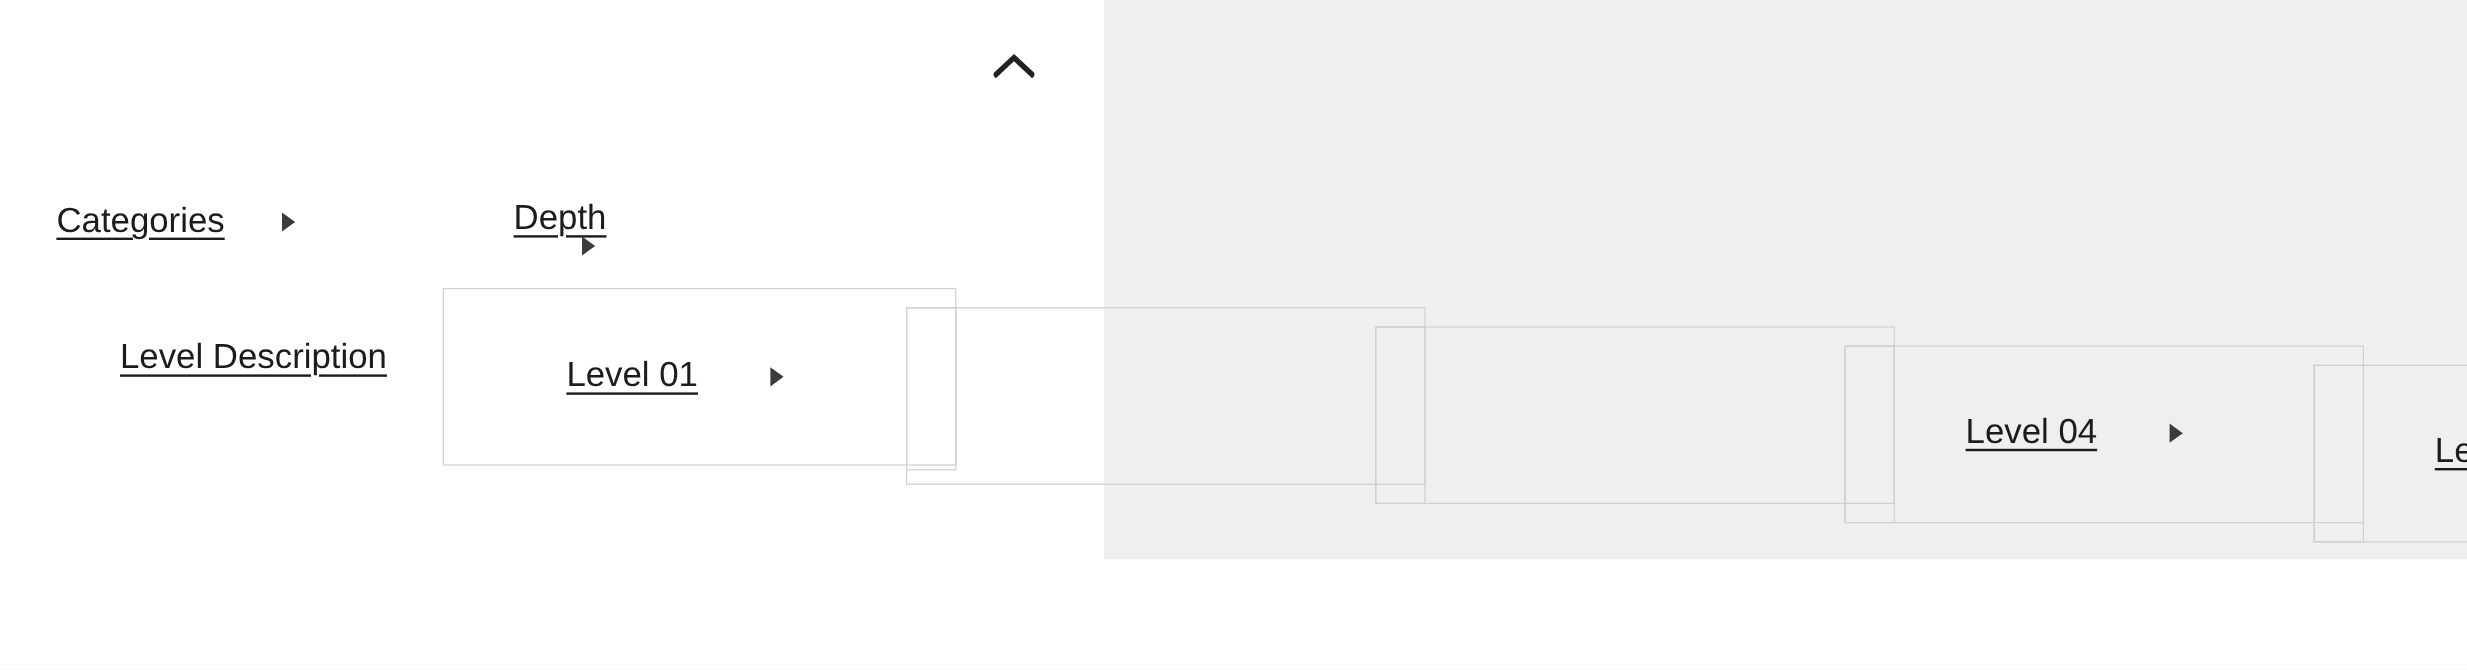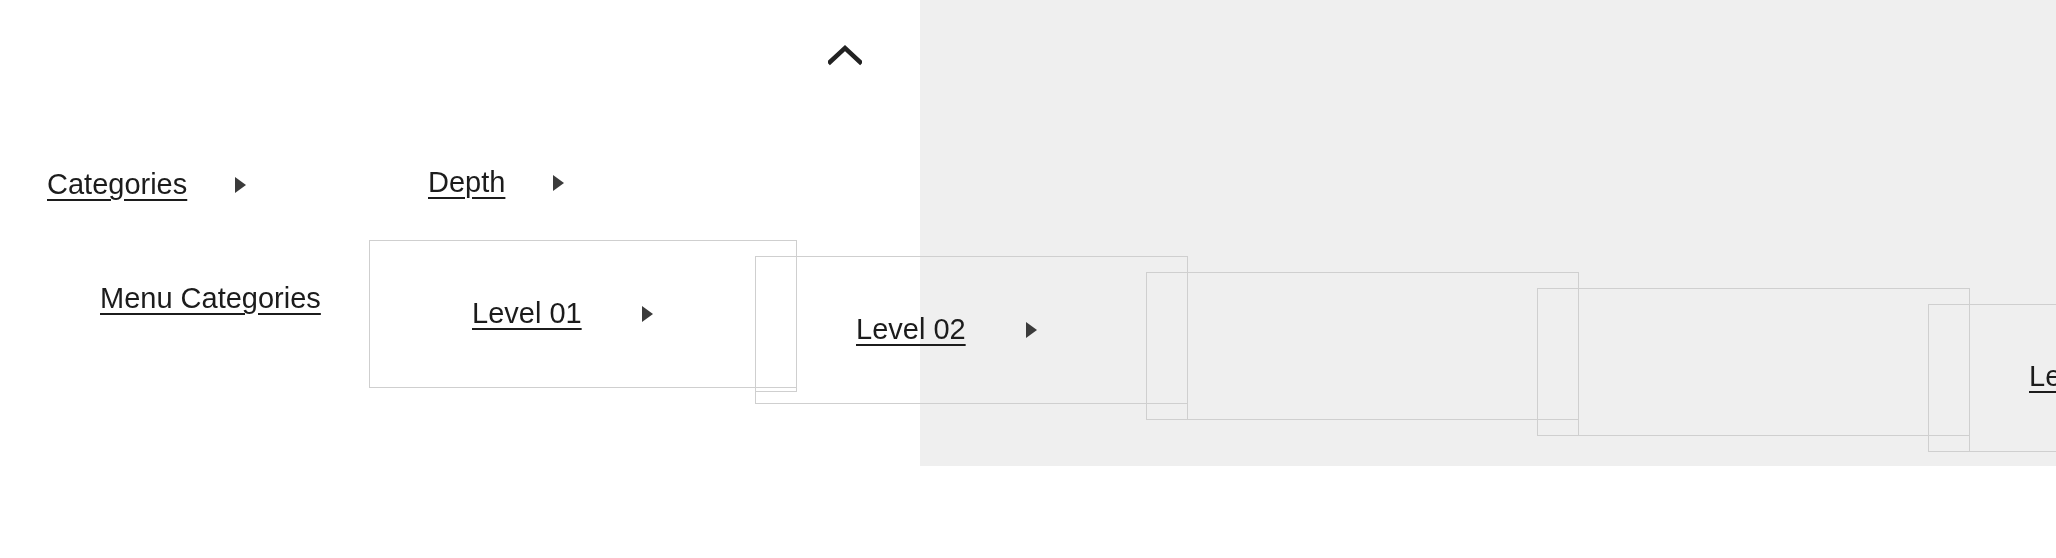"Depth" #hdr-depth { flex-direction: none -> column }
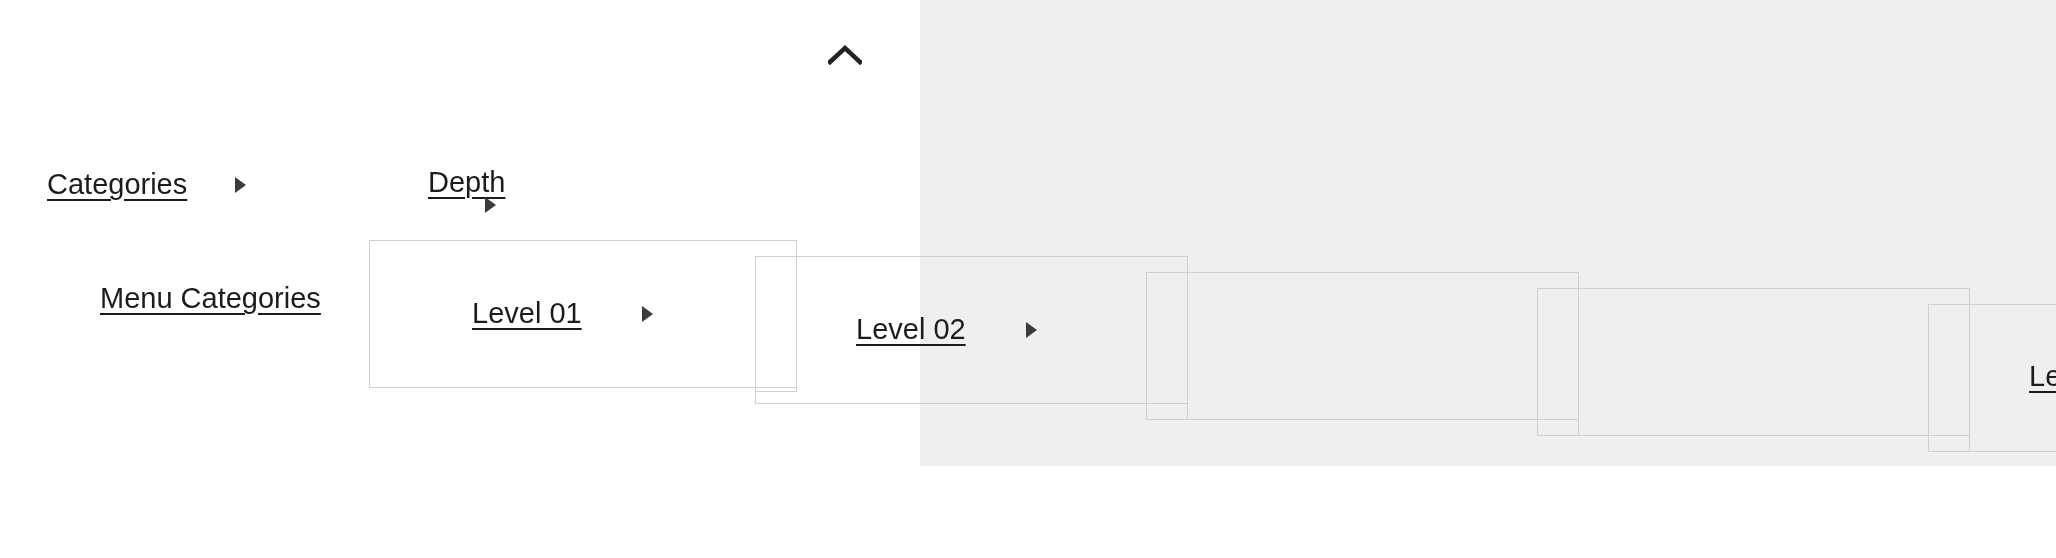"Menu Categories" span.plain-label { text: Menu Categories -> Level Description }
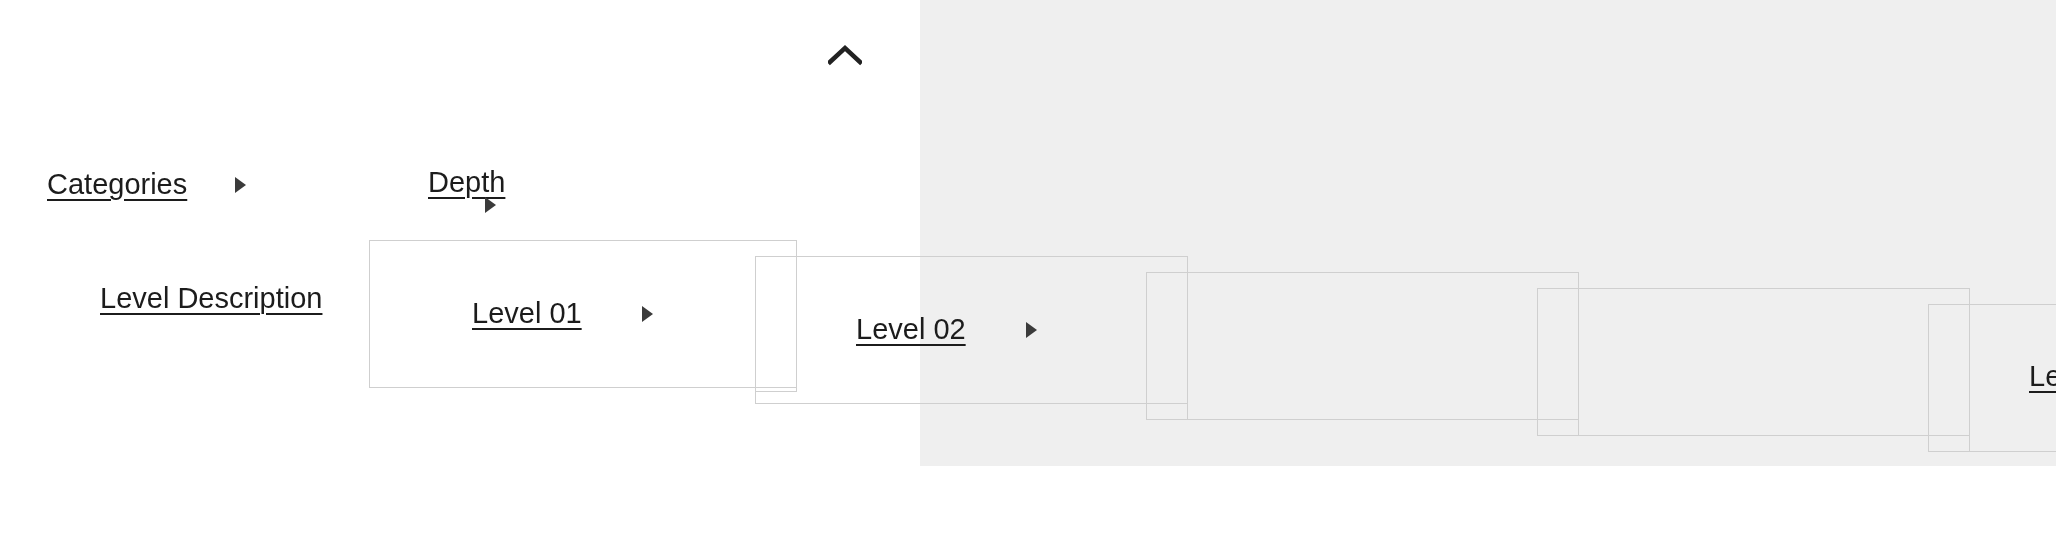"Level 02" div.level-inner { html: <div> <span>Level 02</span> <span></span> </div> -> none }
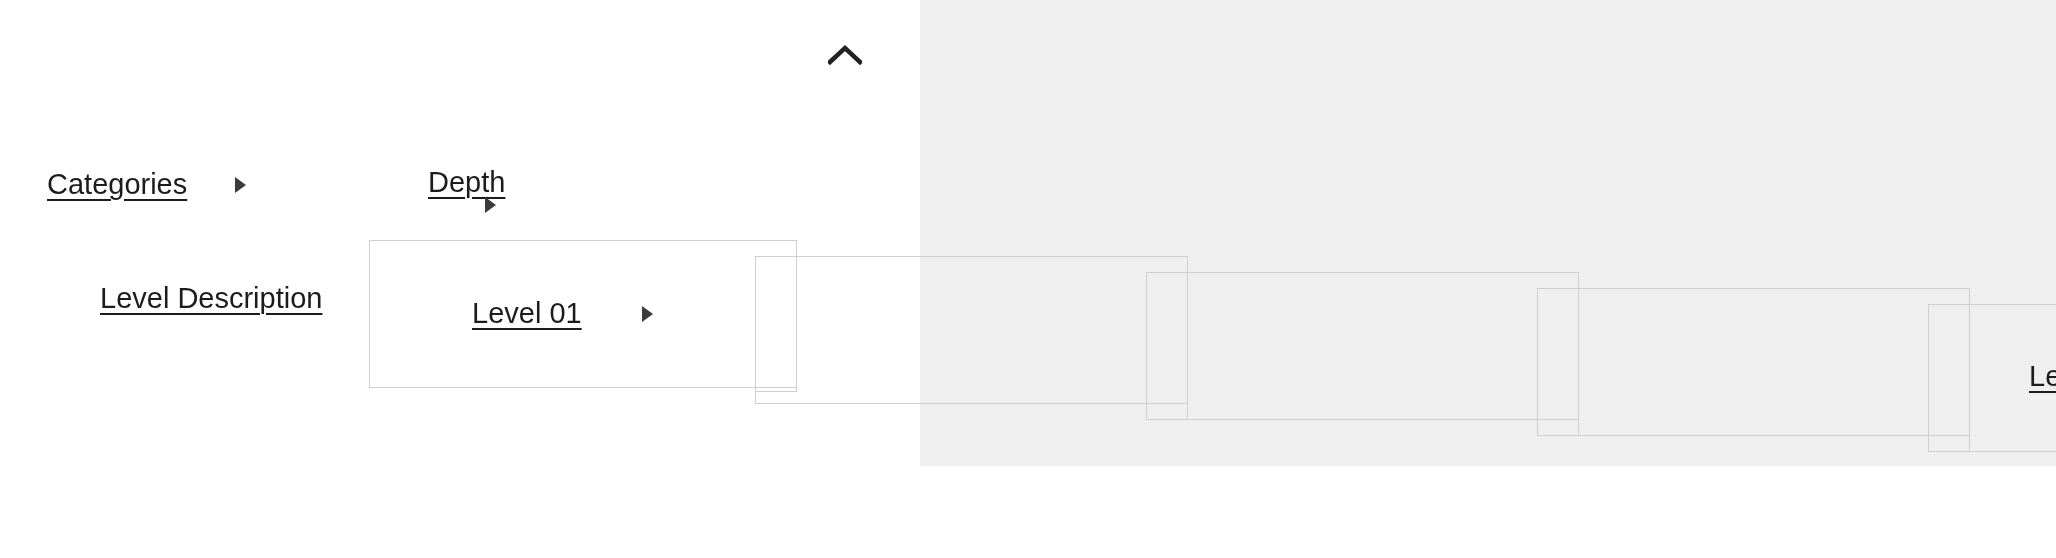"Level 04" div.level-inner { html: none -> <div> <span>Level 04</span> <span></span> </div> }
